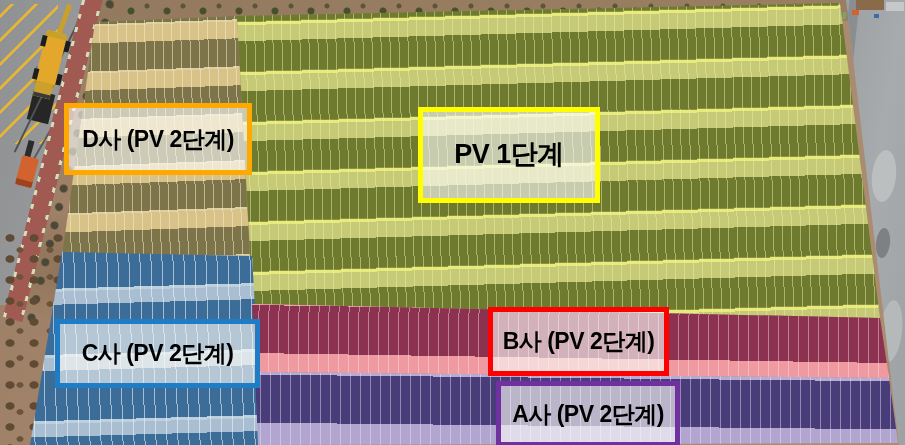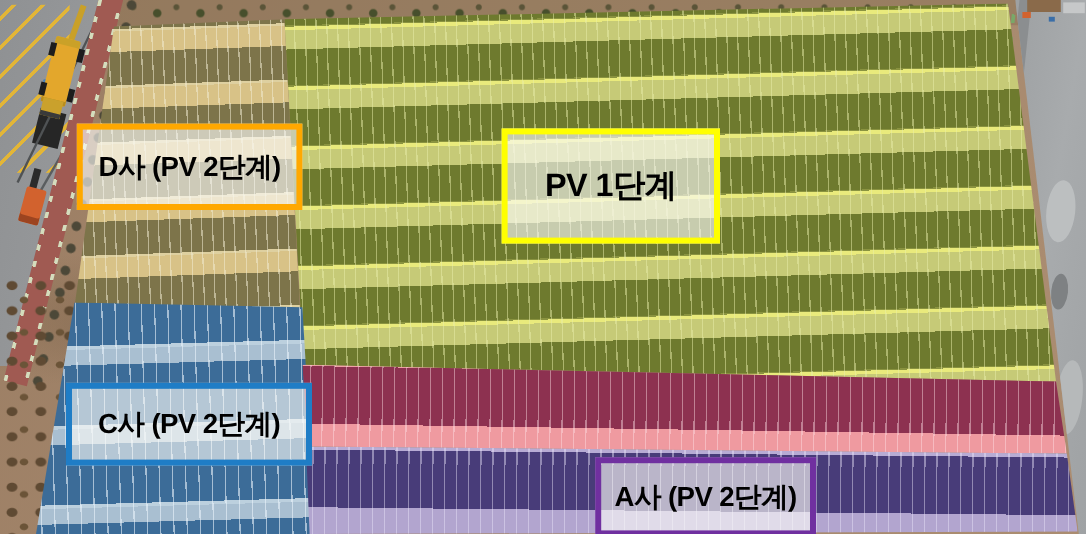"B사 (PV 2단계)" div.abs { html: none -> <div> <span>B사 (PV 2단계)</span> </div> }
